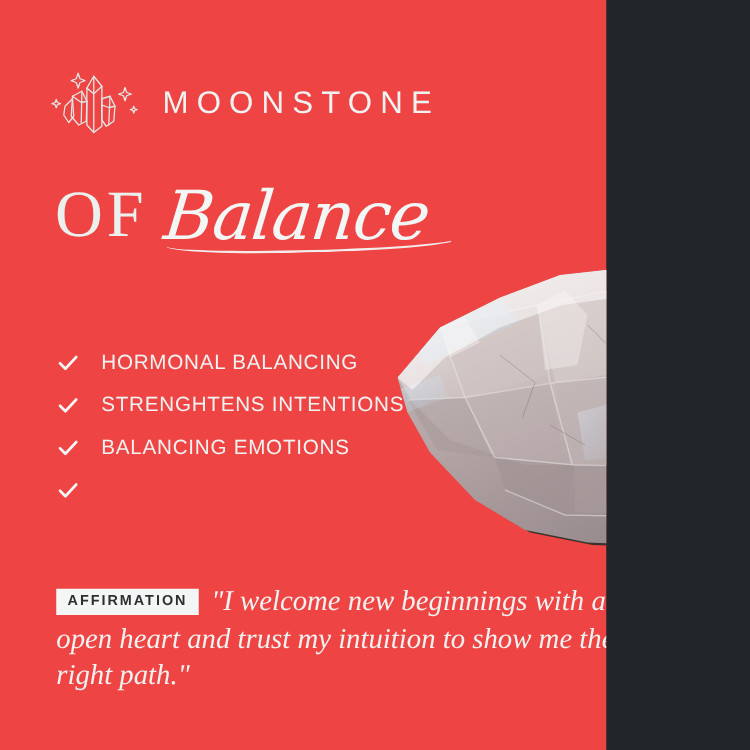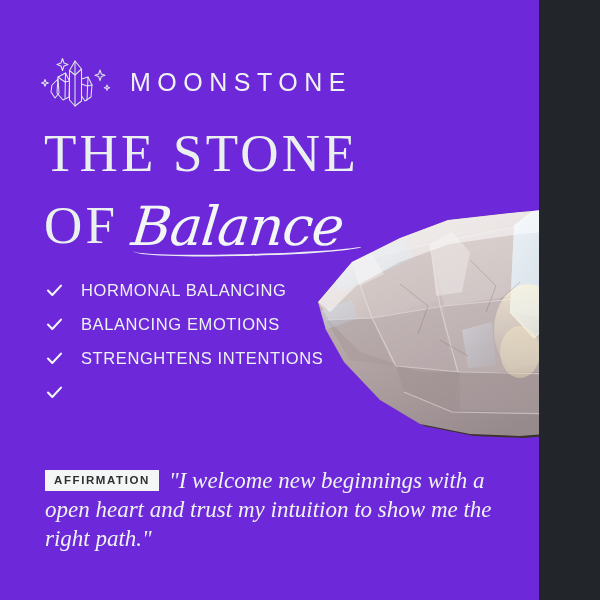"MOONSTONE" #poster { background: #6d28d9 -> #ef4444; width: 539px -> 485px }
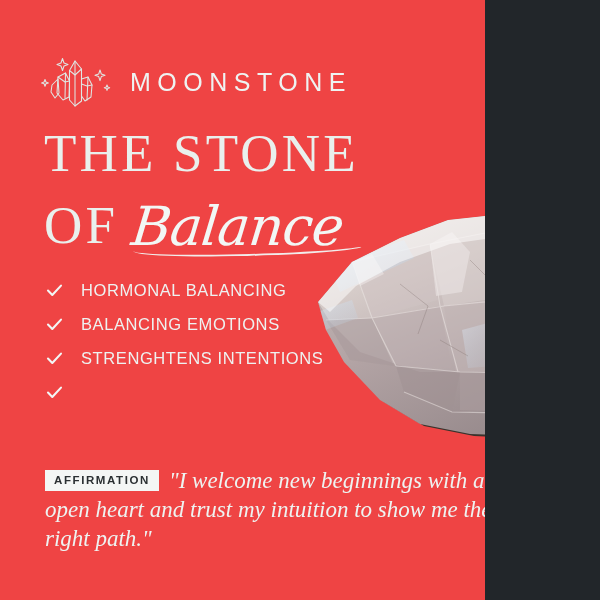"THE STONE" div.headline-line1 { html: <div>THE STONE</div> -> none }
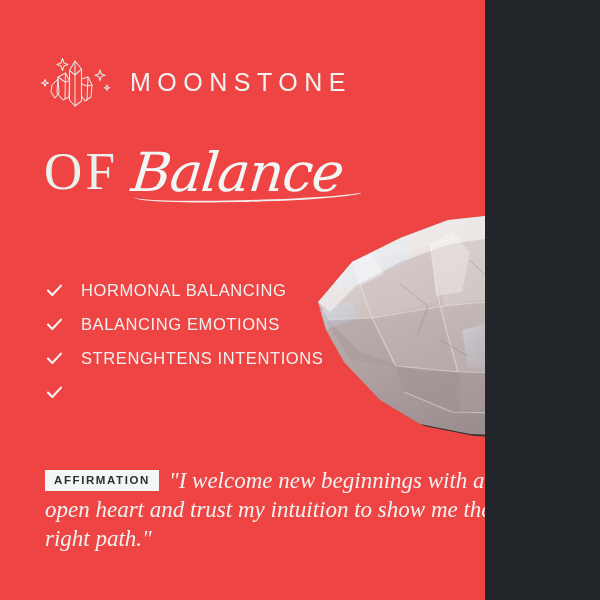"BALANCING EMOTIONS" li.benefit-item { order: before "STRENGHTENS INTENTIONS" -> after "STRENGHTENS INTENTIONS" }
